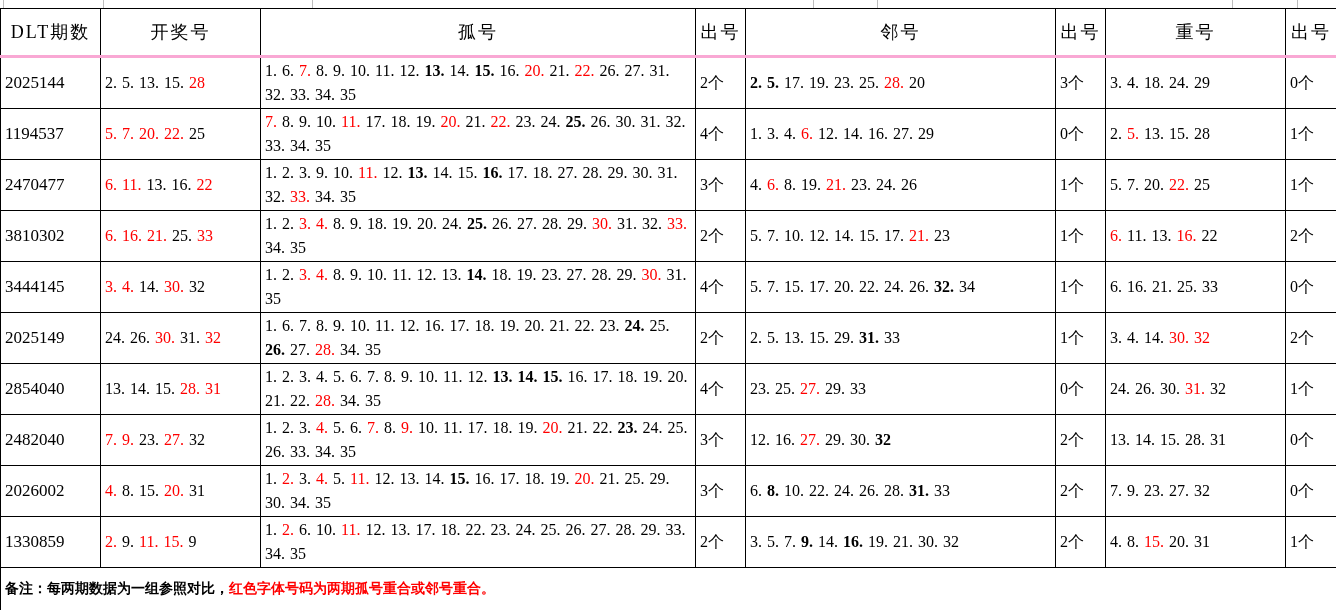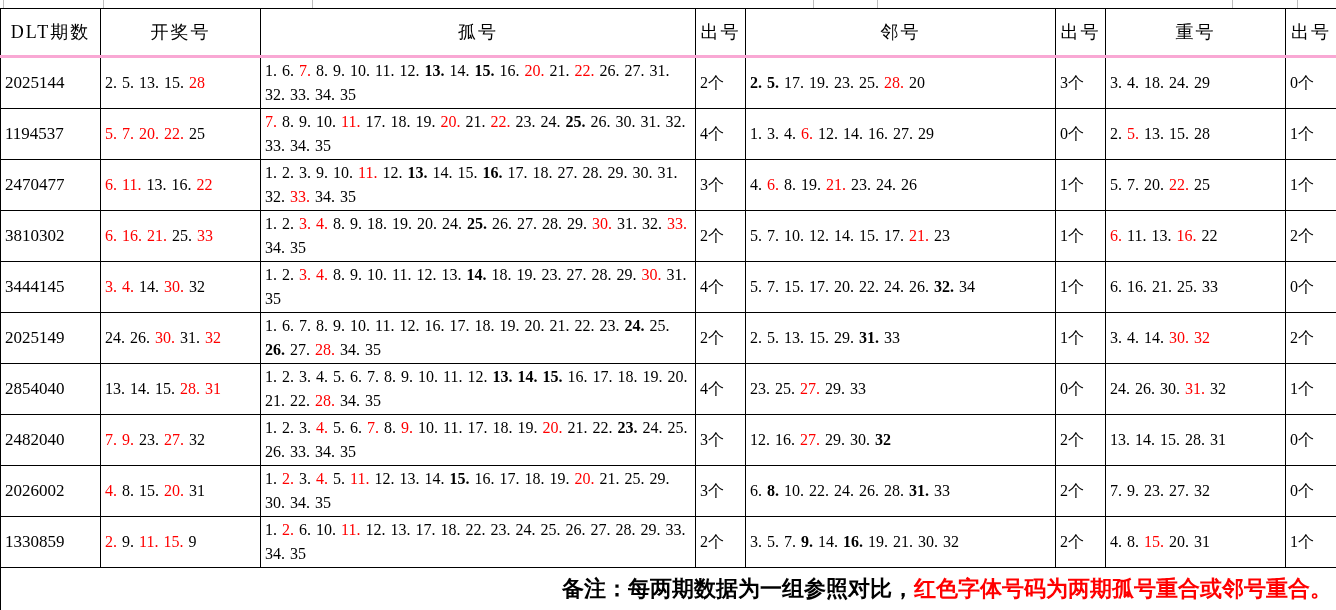"备注：每两期数据为一组参照对比，红色字体号码为两期孤号重合或邻号重合。" tfoot td { font-size: 22px -> 14px; text-align: right -> left }
